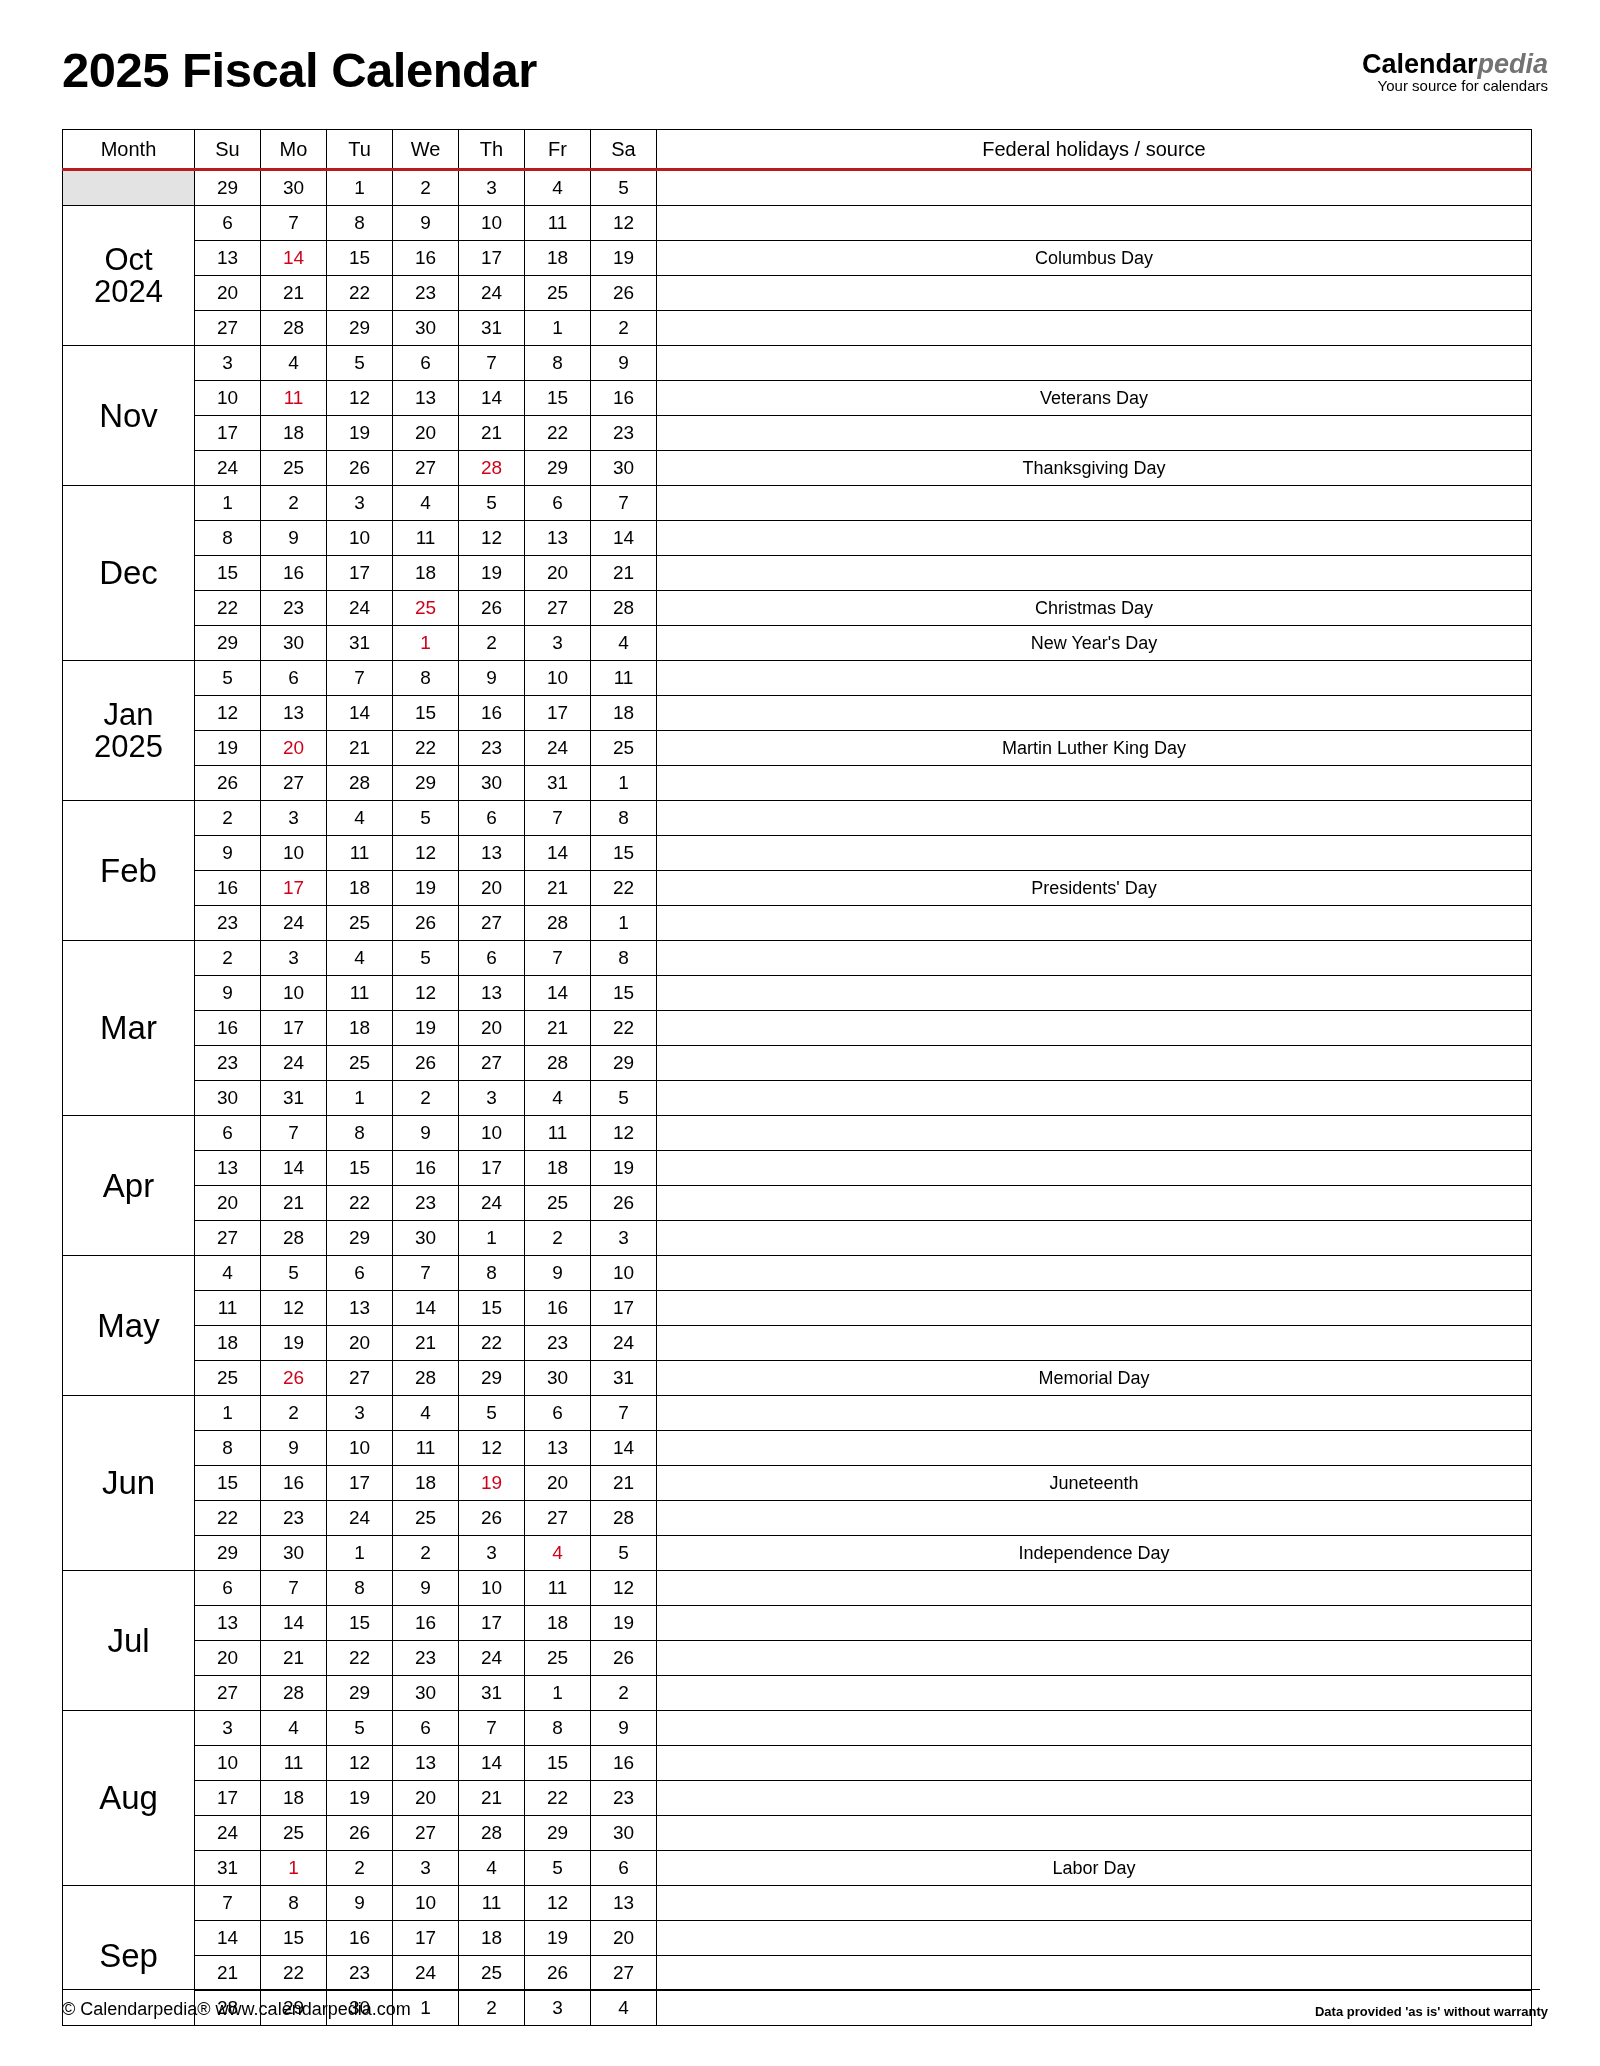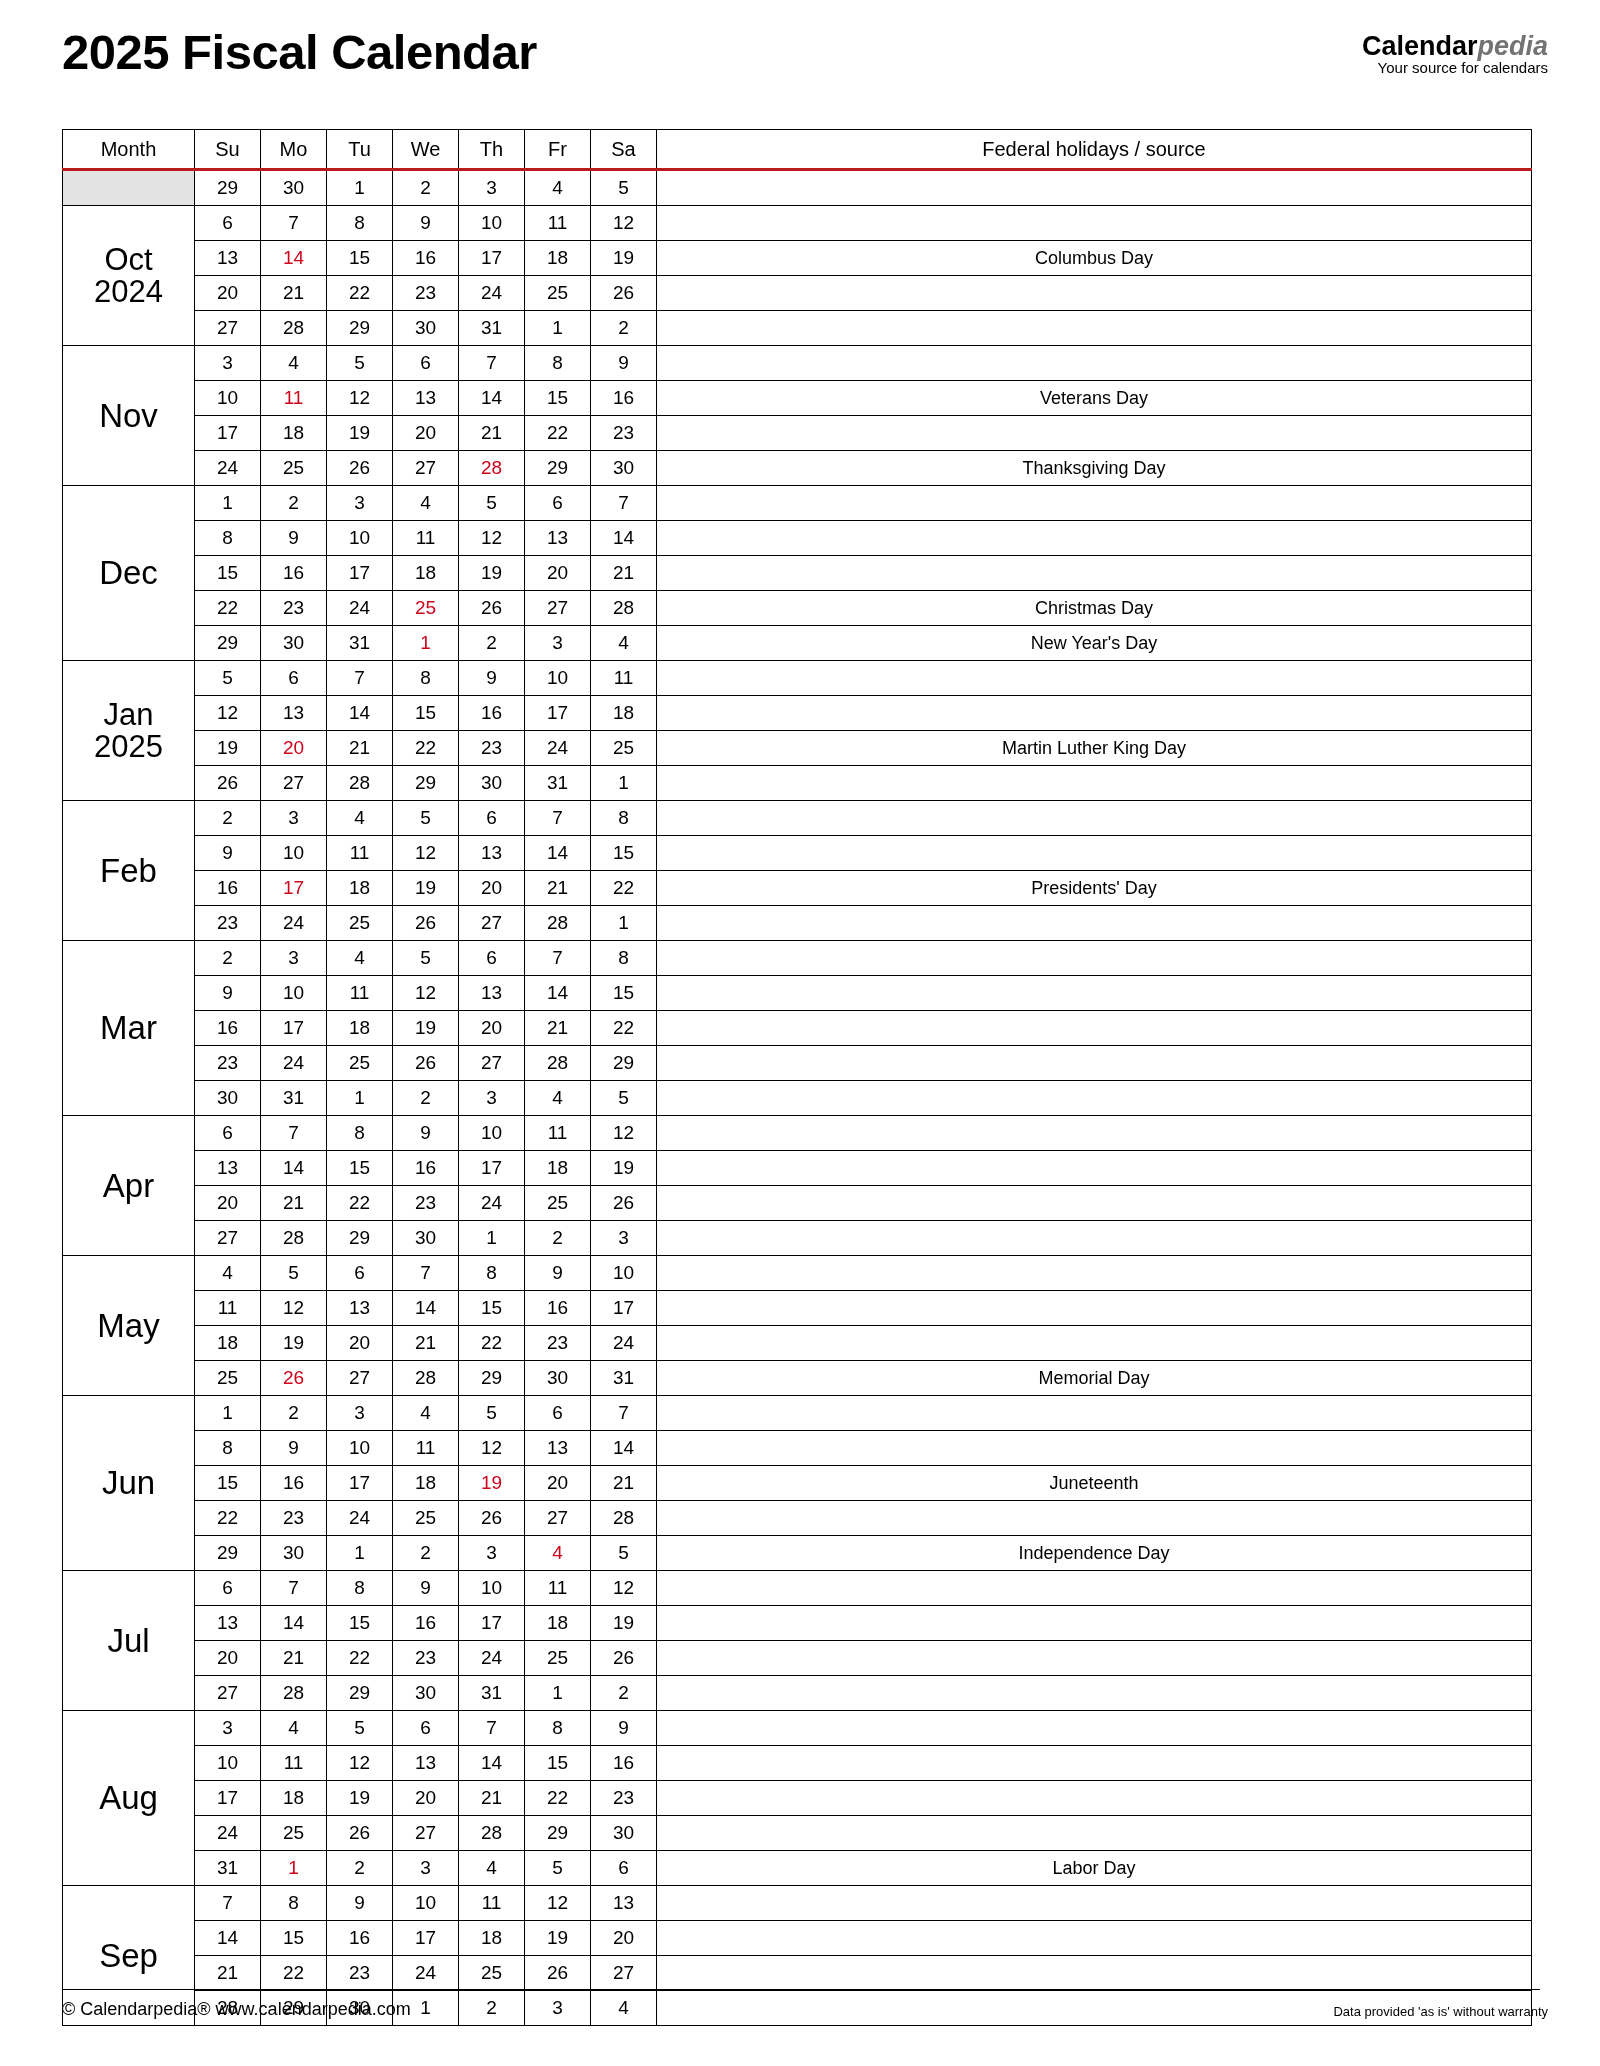"2025 Fiscal Calendar" #header { top: 0 -> 18px }
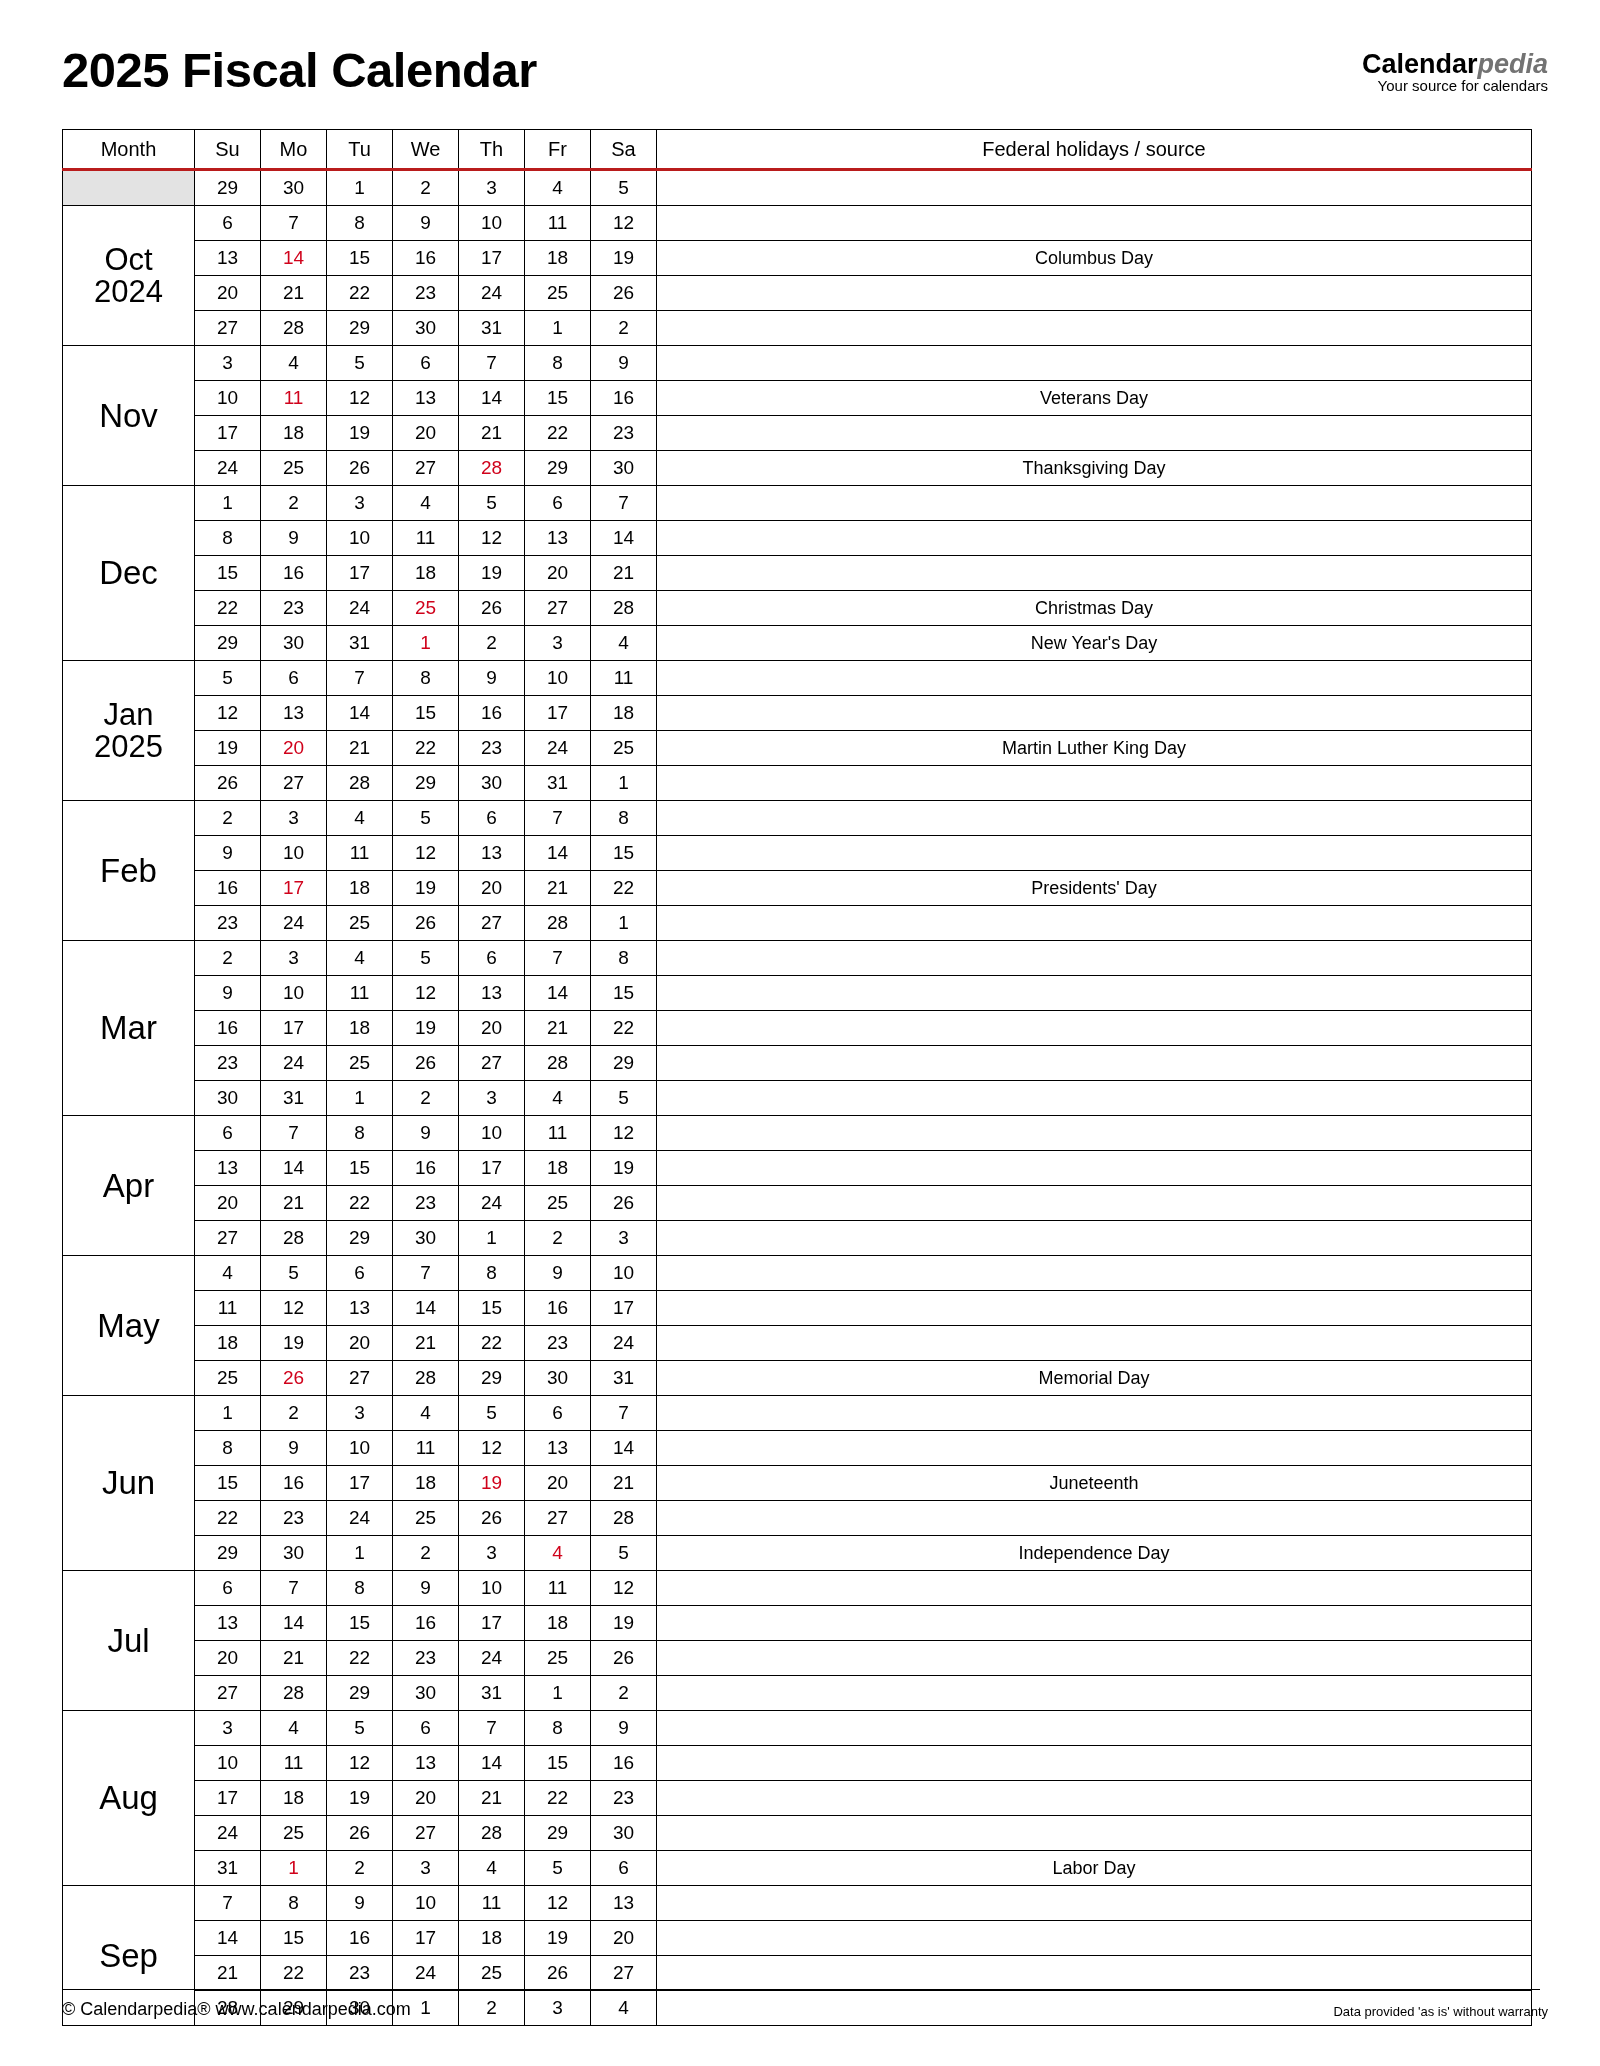"Data provided 'as is' without" #footer-right { font-weight: none -> bold }
